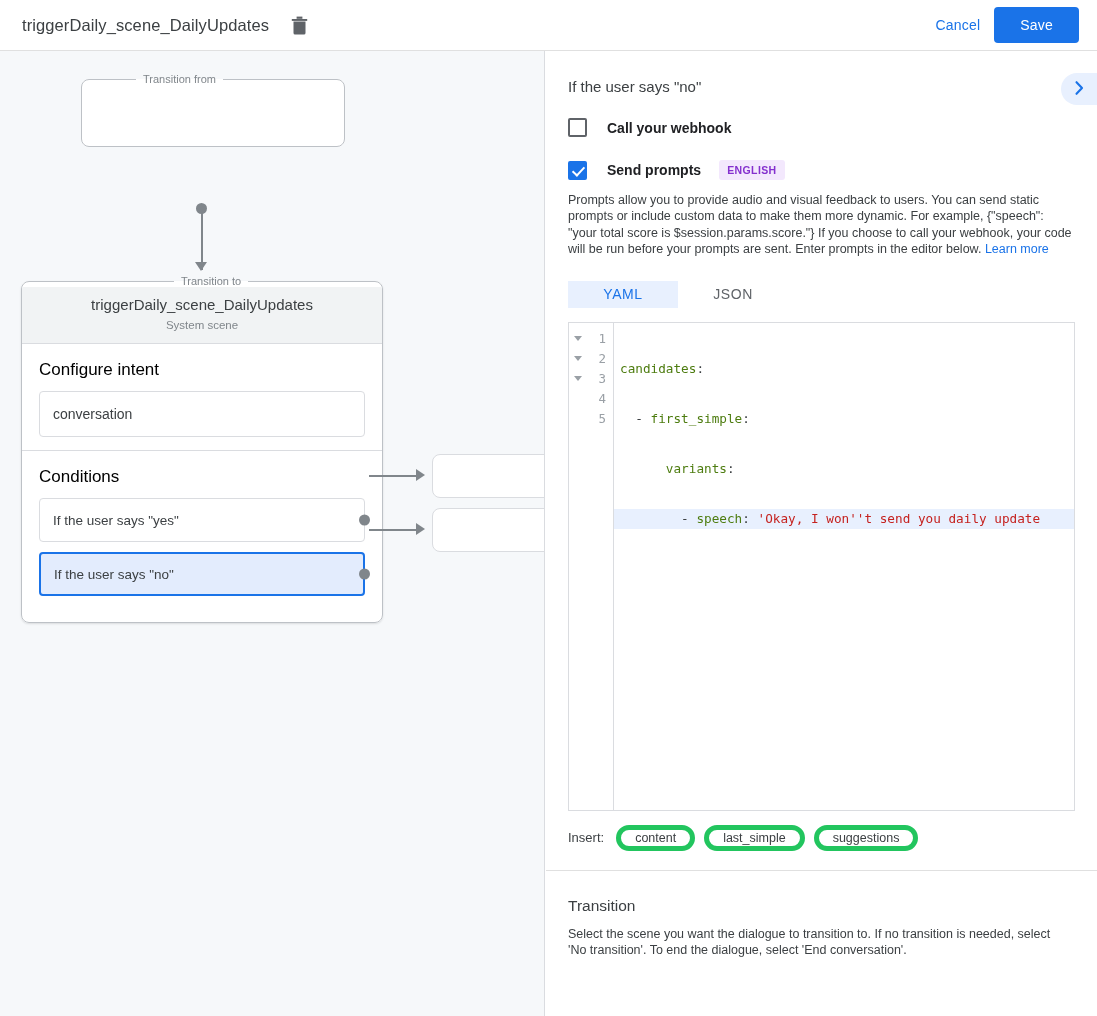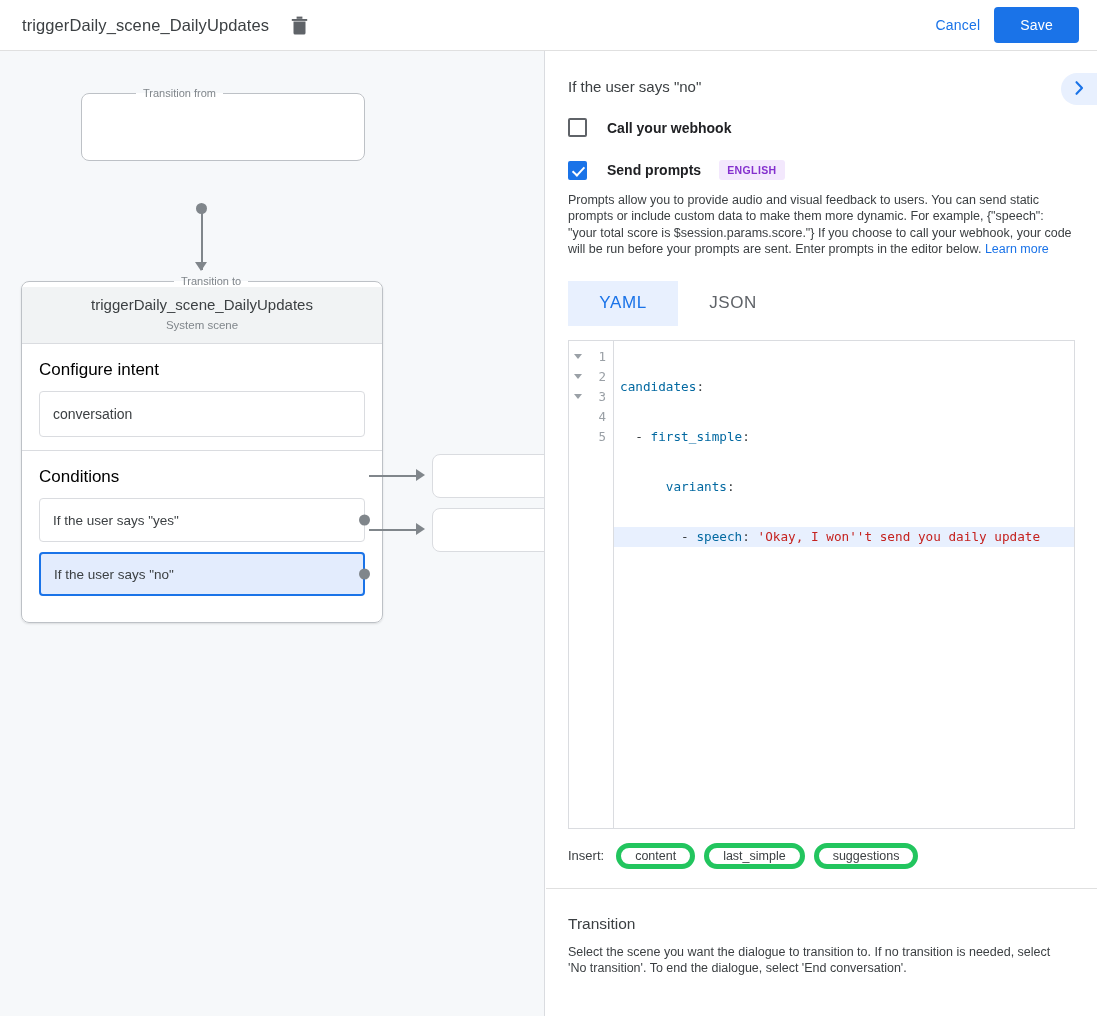"Transition from" #node-from { top: 36px -> 22px; width: 284px -> 264px }
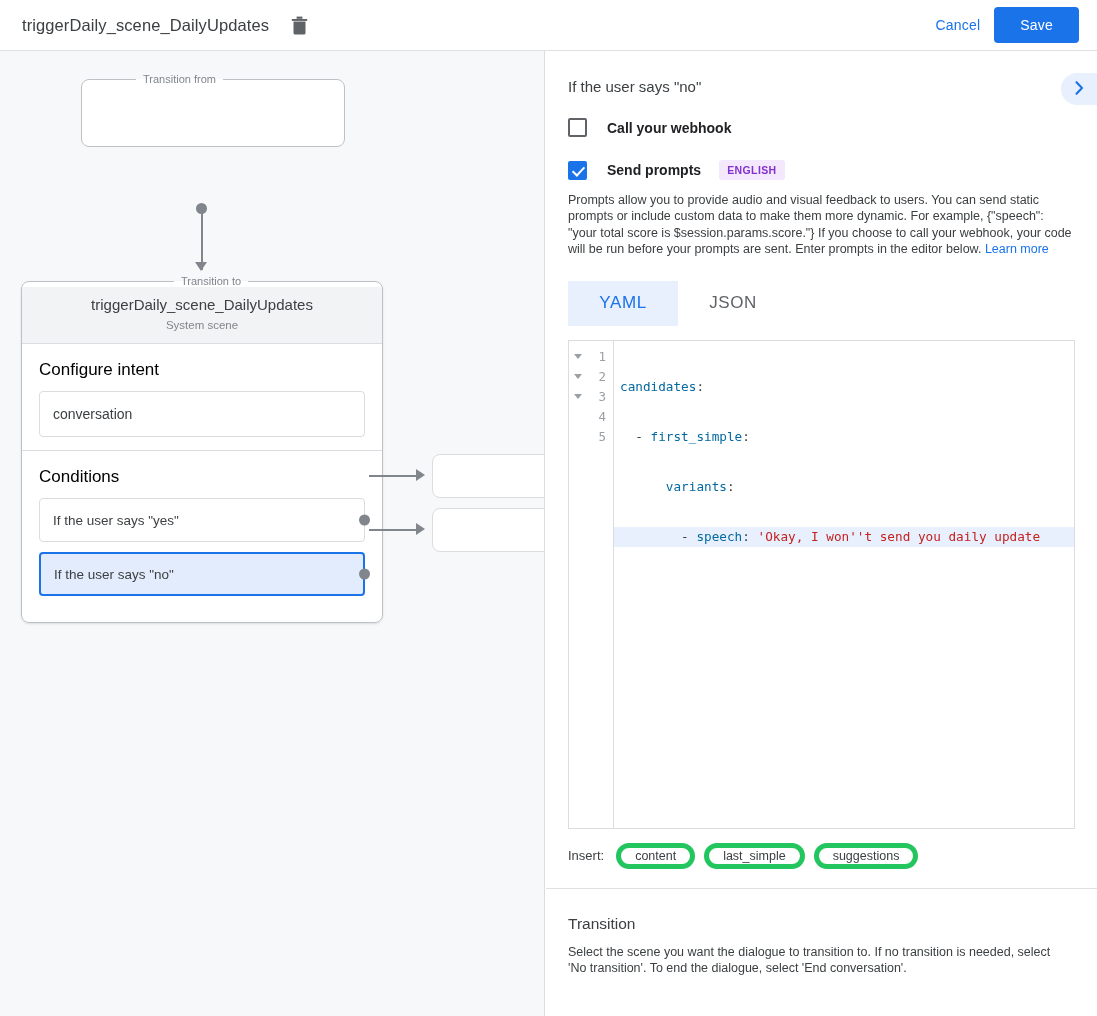"YAML" .tab { font-size: 17px -> 14px; height: 45px -> 27px }
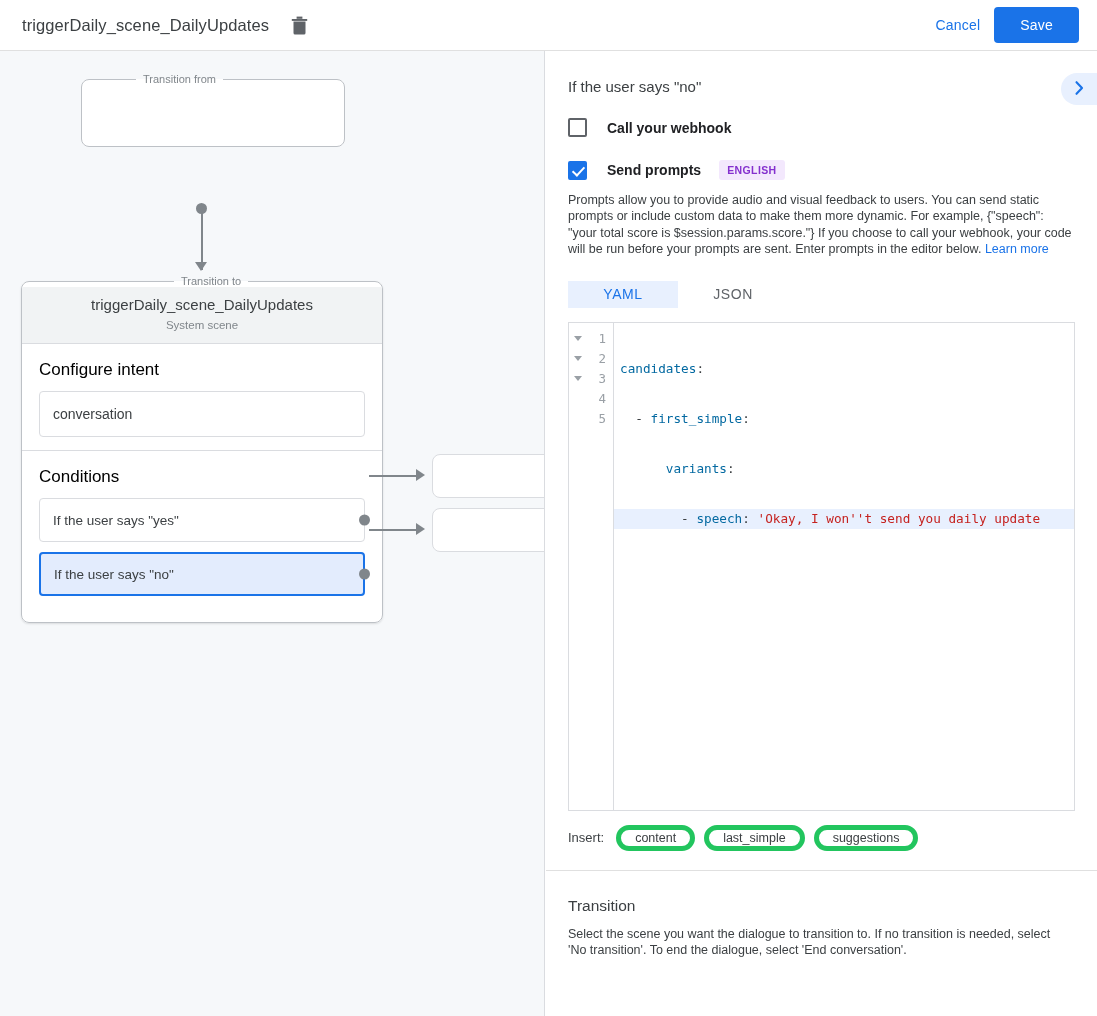"candidates" .tok-key { color: #0369a1 -> #4d7c0f }
